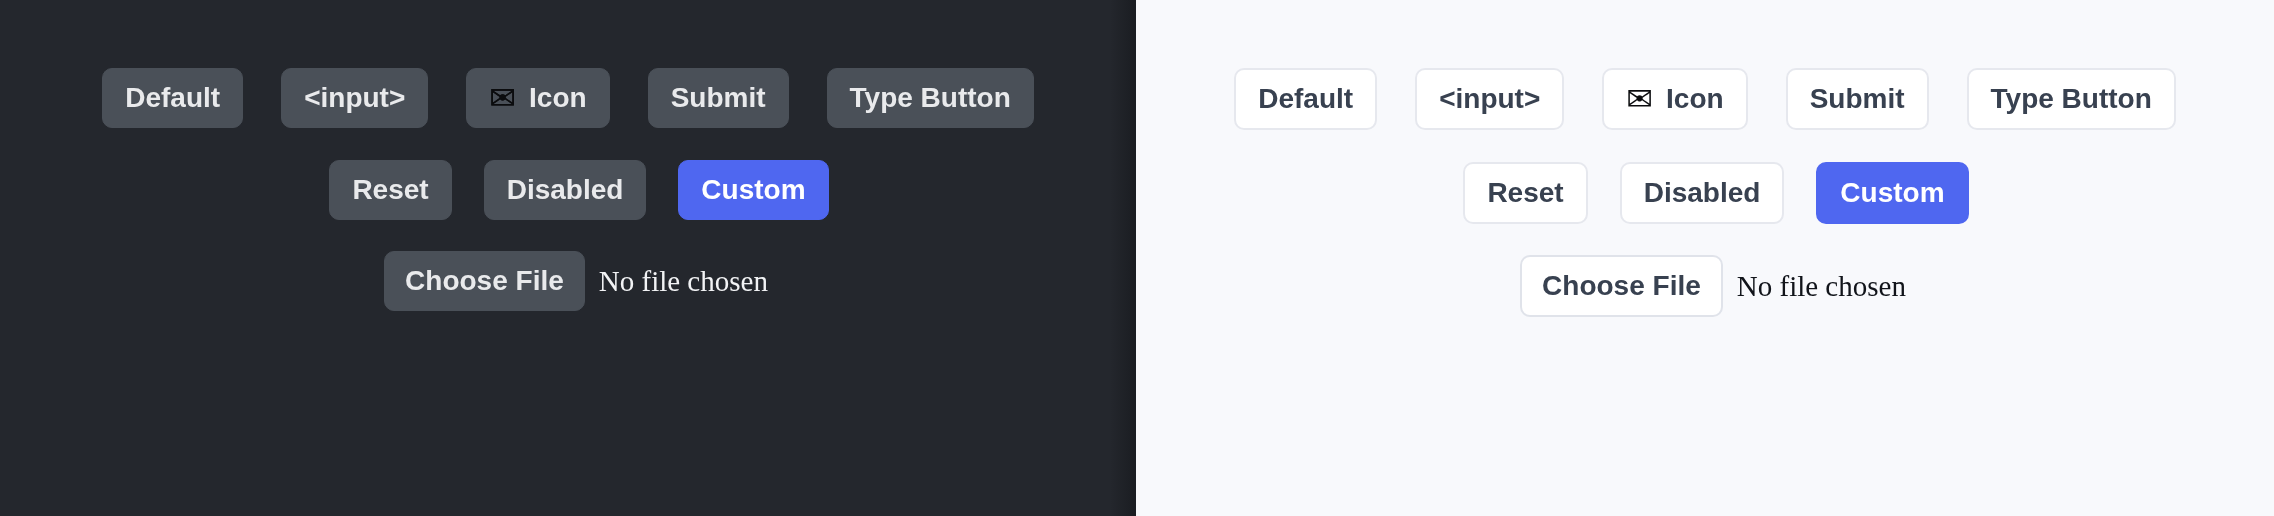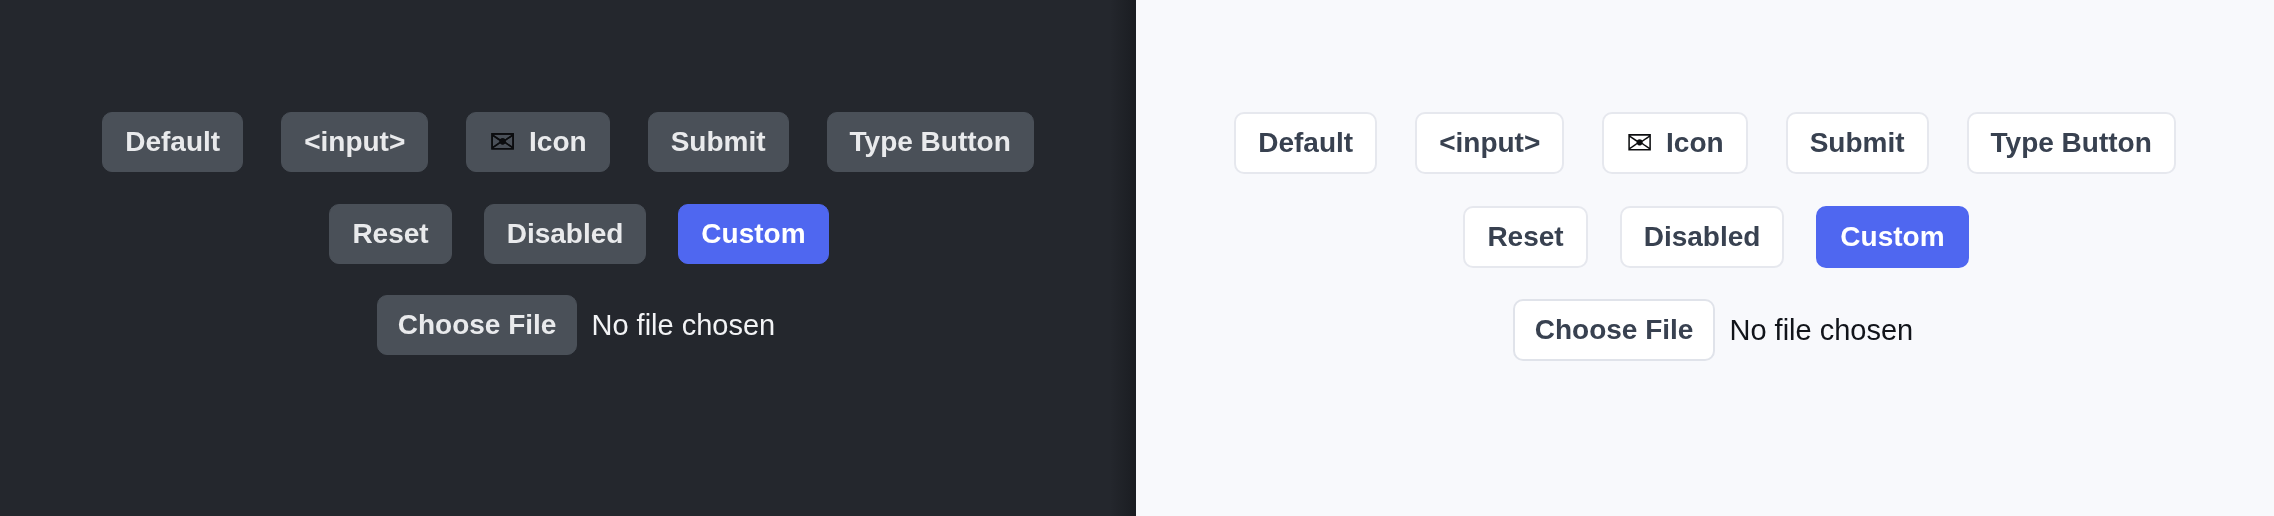"Default" .stack { padding-top: 112px -> 56px; top: 0 -> 12px }
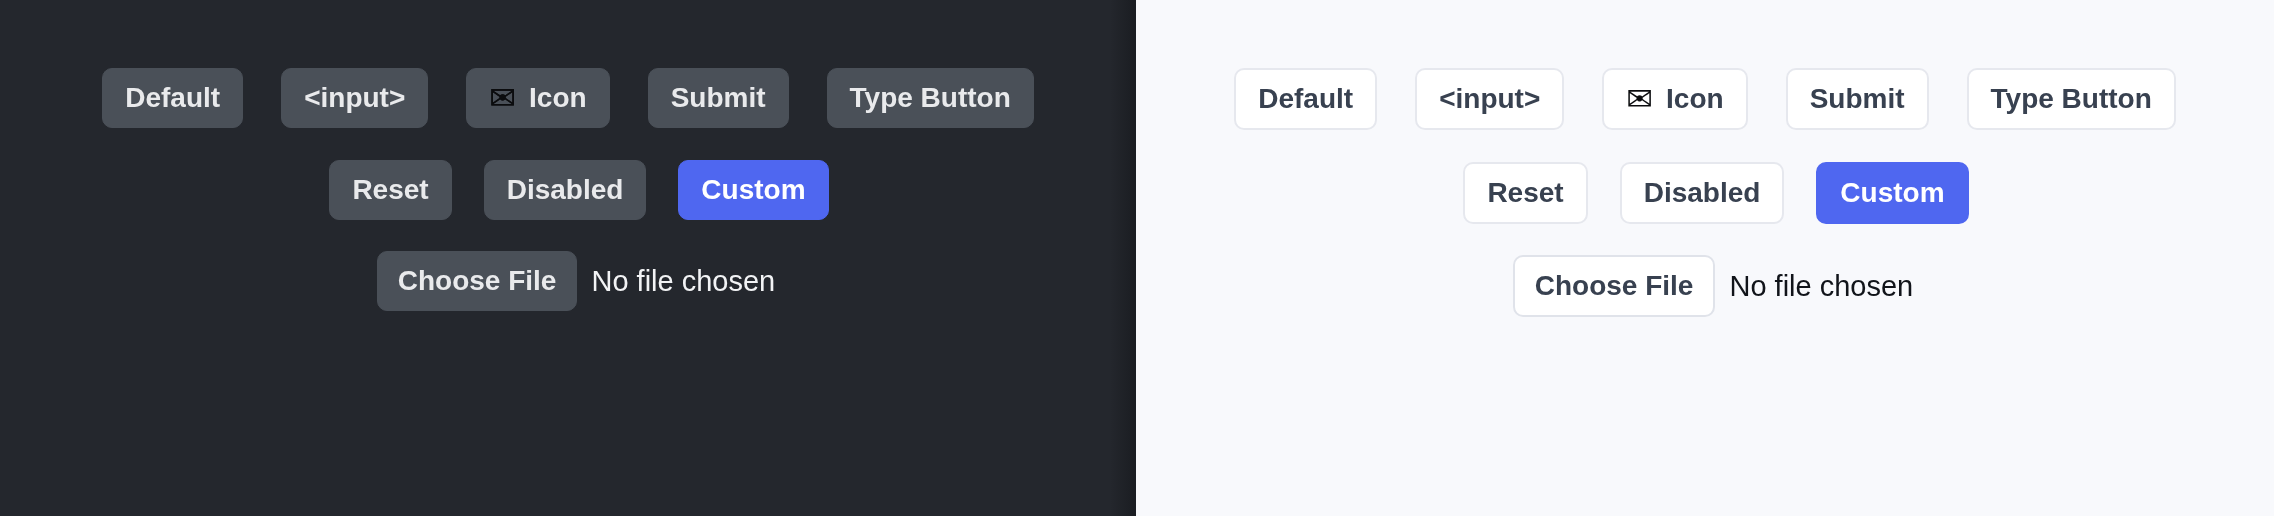"No file chosen" .file-label { font-family: Liberation Sans, sans-serif -> Liberation Serif, serif }
